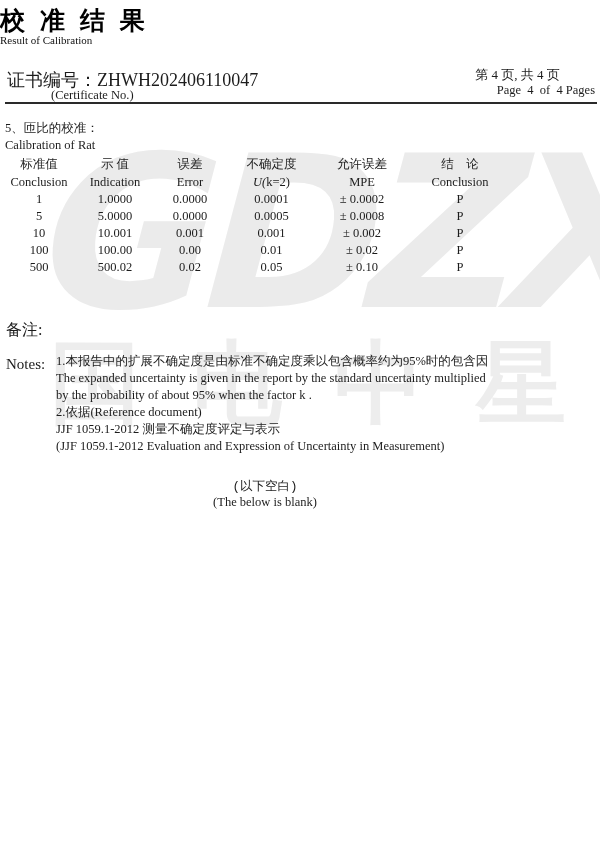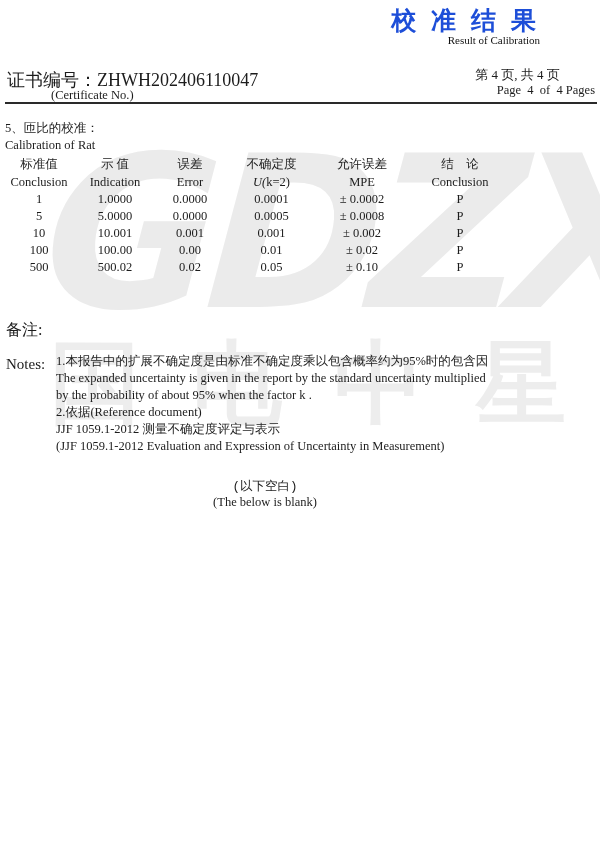"校 准 结 果" .doc-title { color: #1d4ed8 -> #000000; text-align: right -> left }
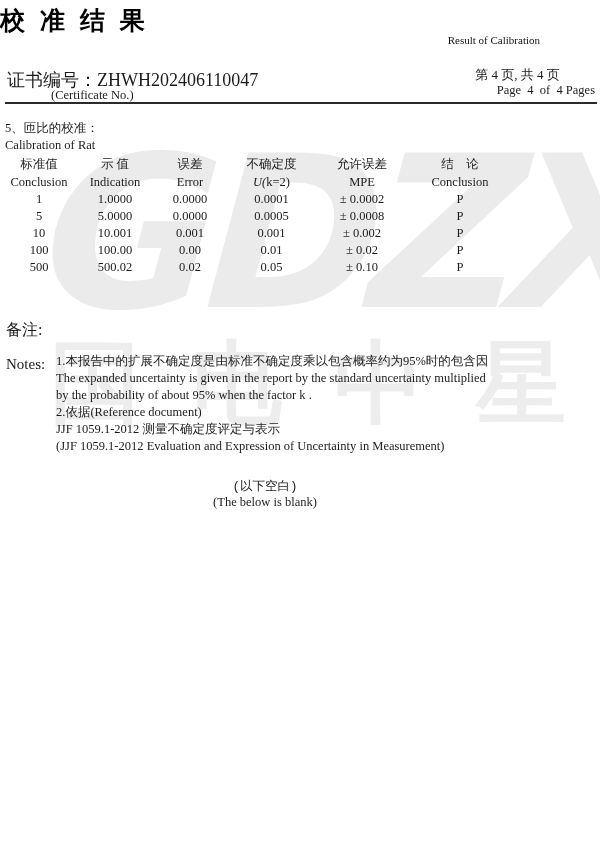"Result of Calibration" .doc-subtitle { text-align: right -> left }
